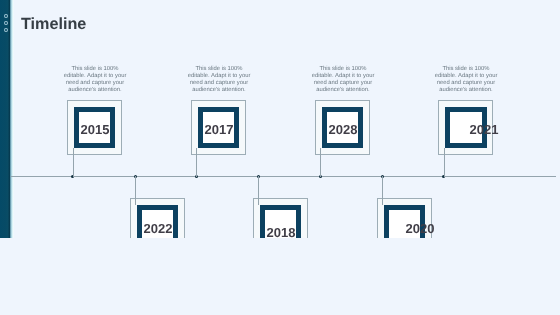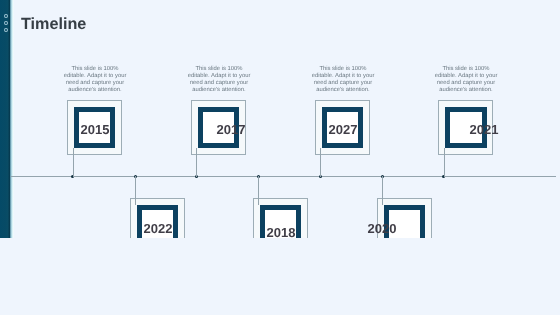"2017" div.year { margin-left: 12px -> none }
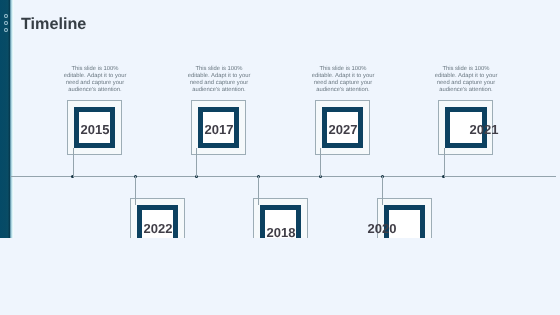"2027" div.year { text: 2027 -> 2028 }
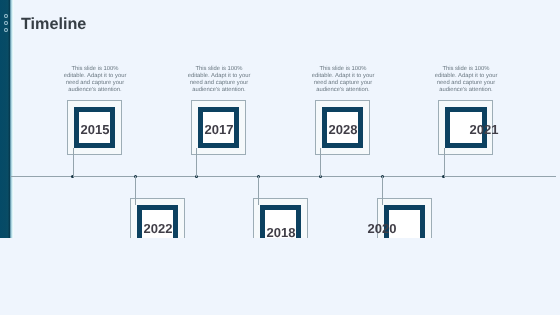"2020" div.year { left: 361px -> 399px }
